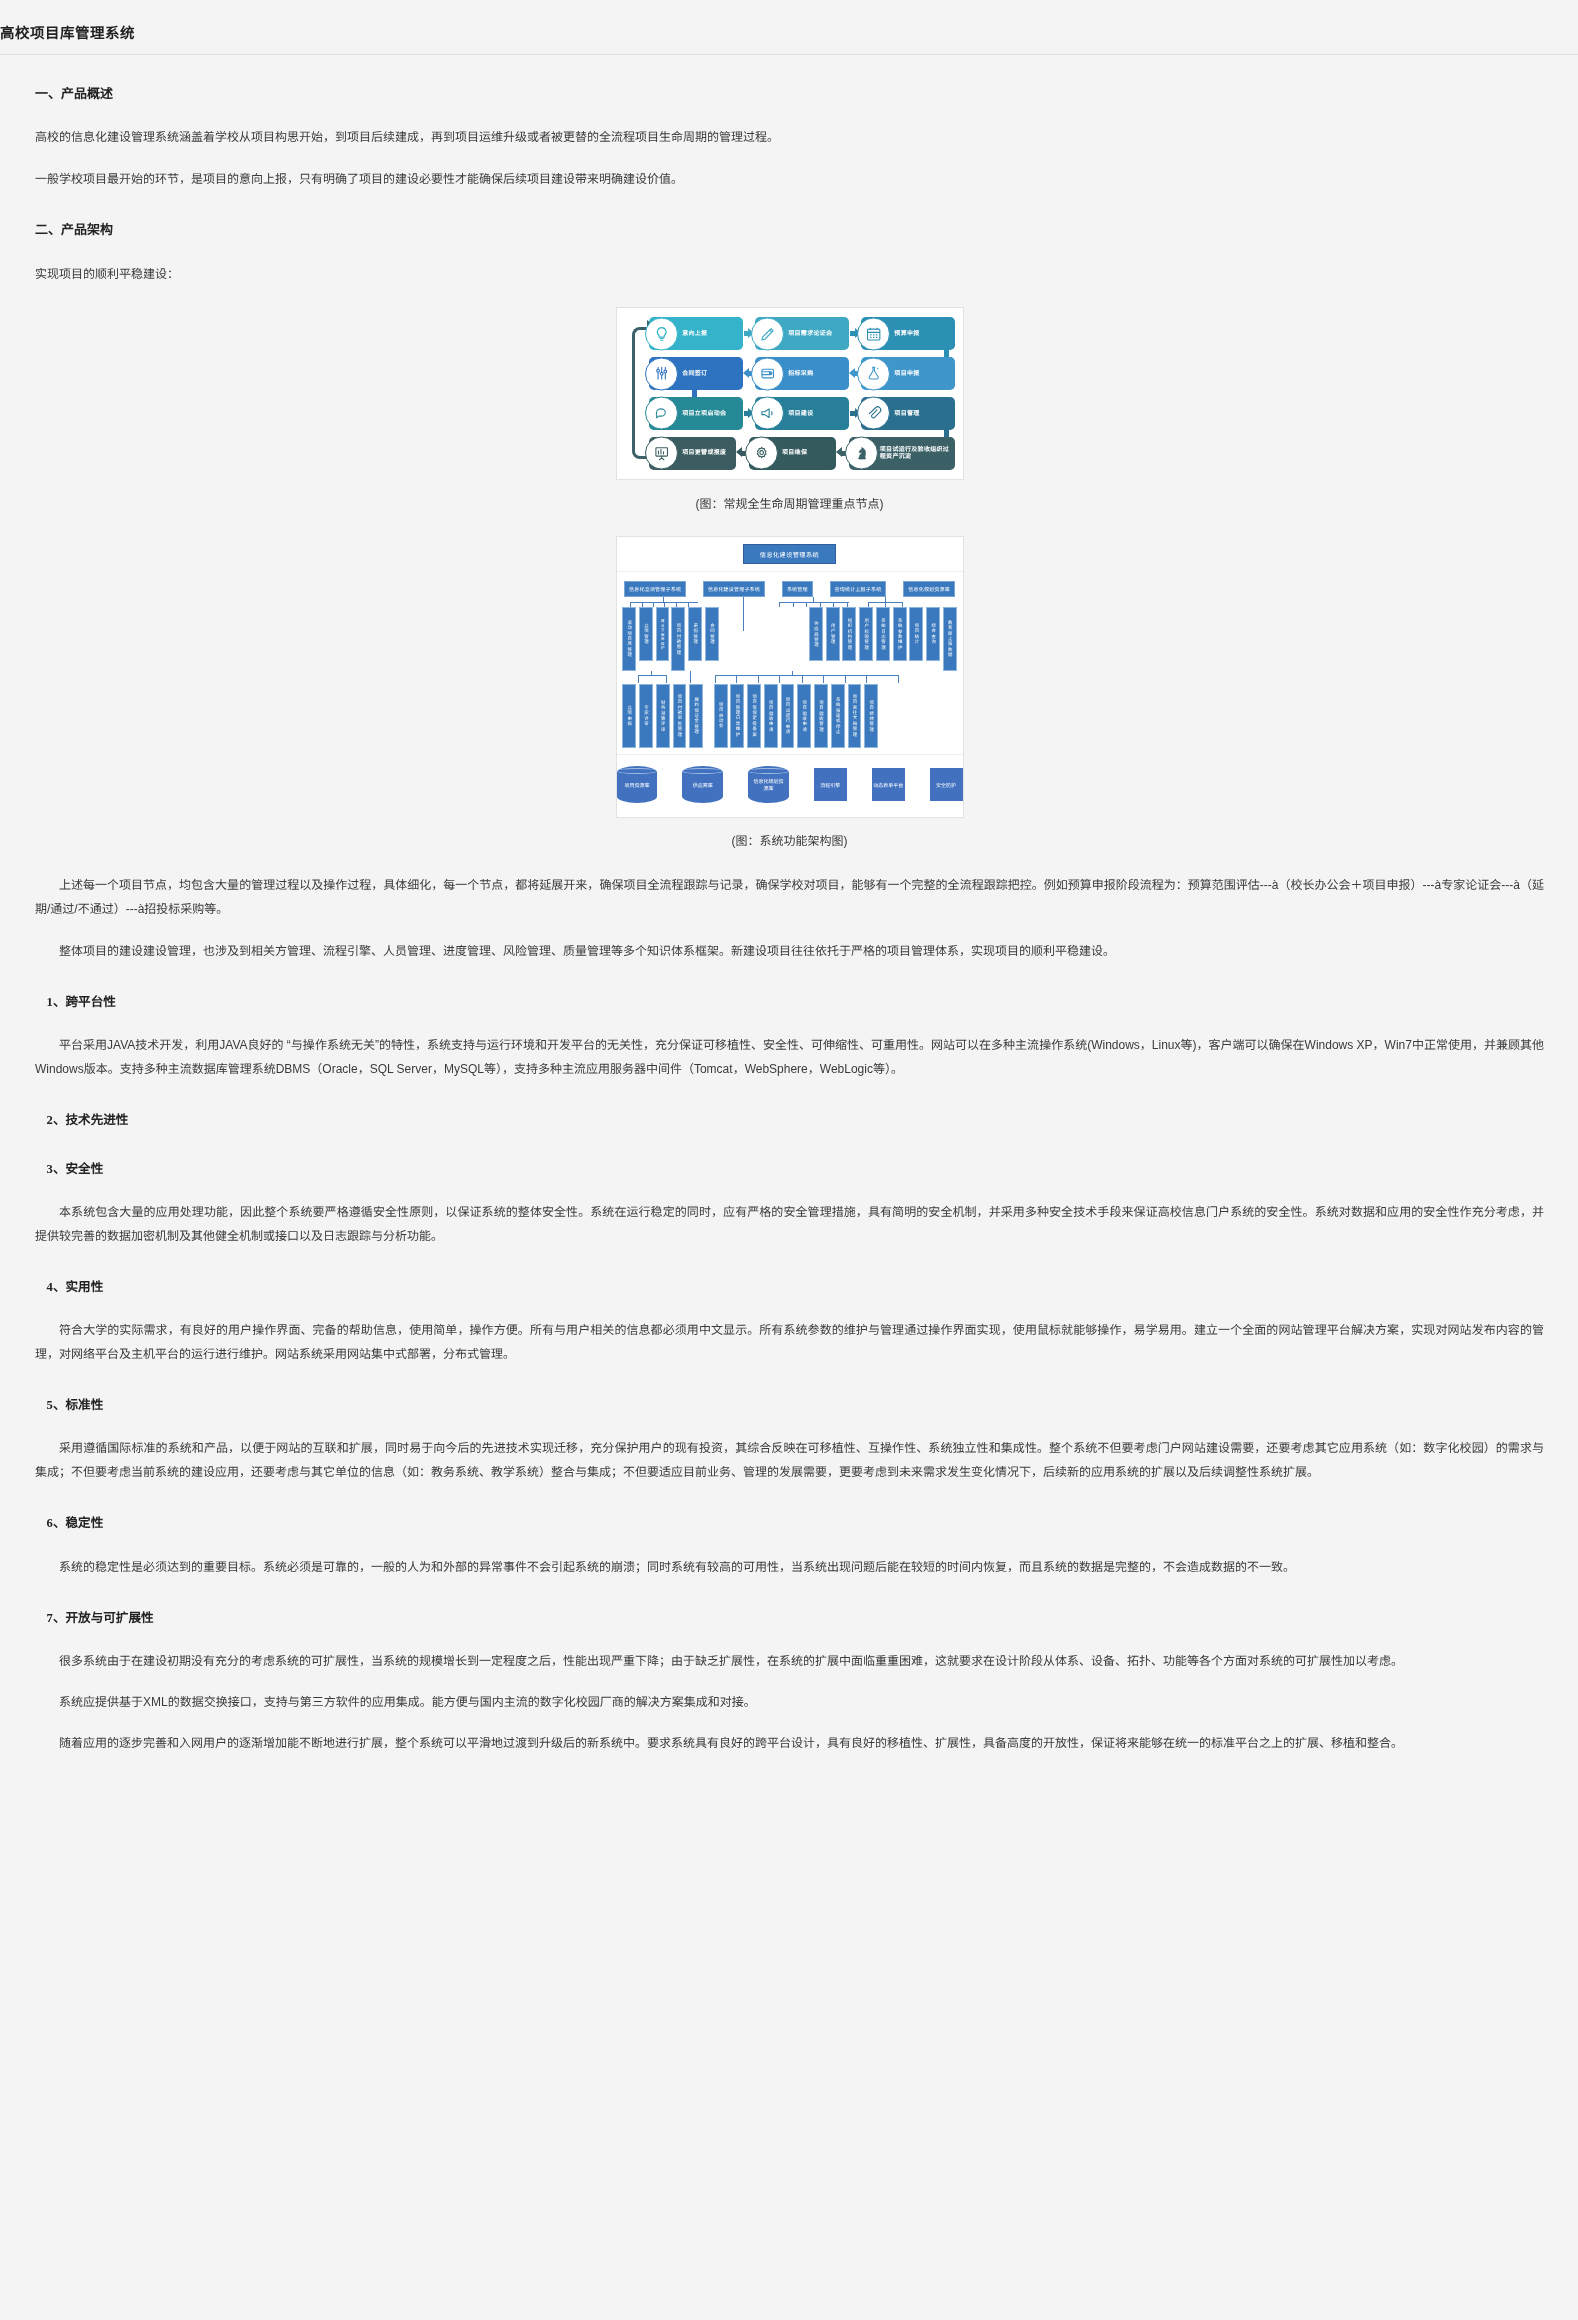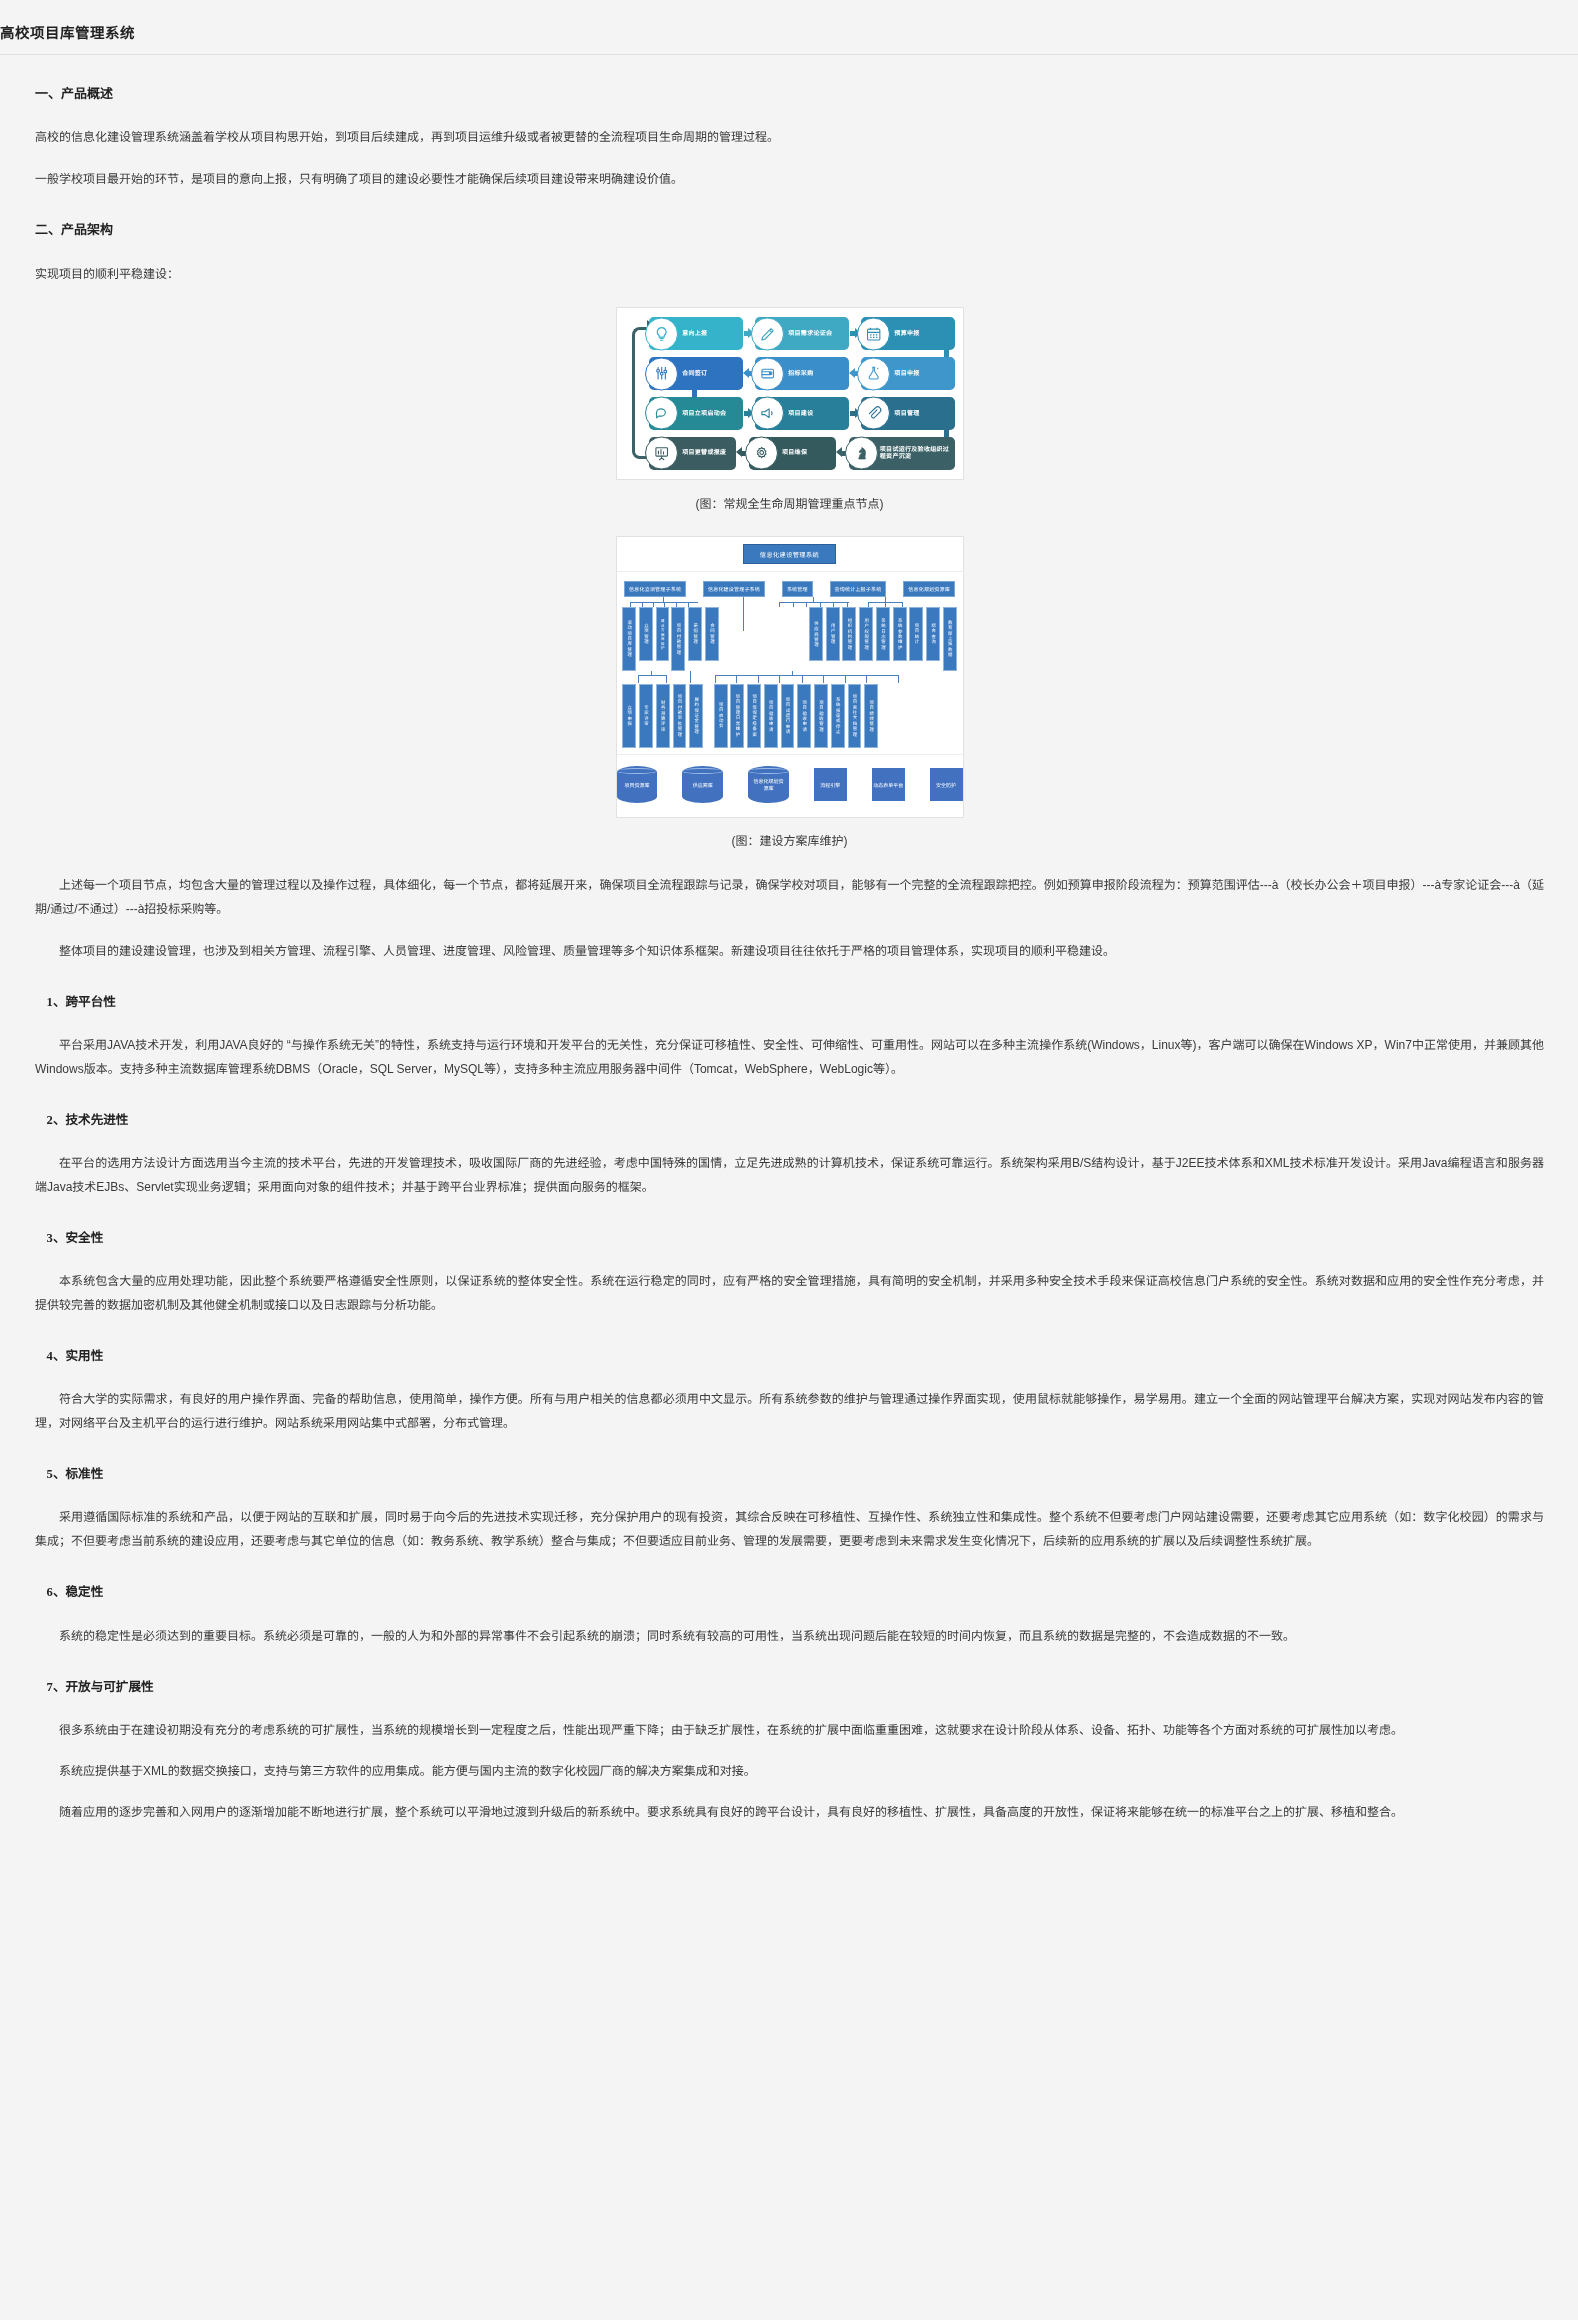"(图：建设方案库维护)" div.fig-caption { text: 建设方案库维护 -> 系统功能架构图 }
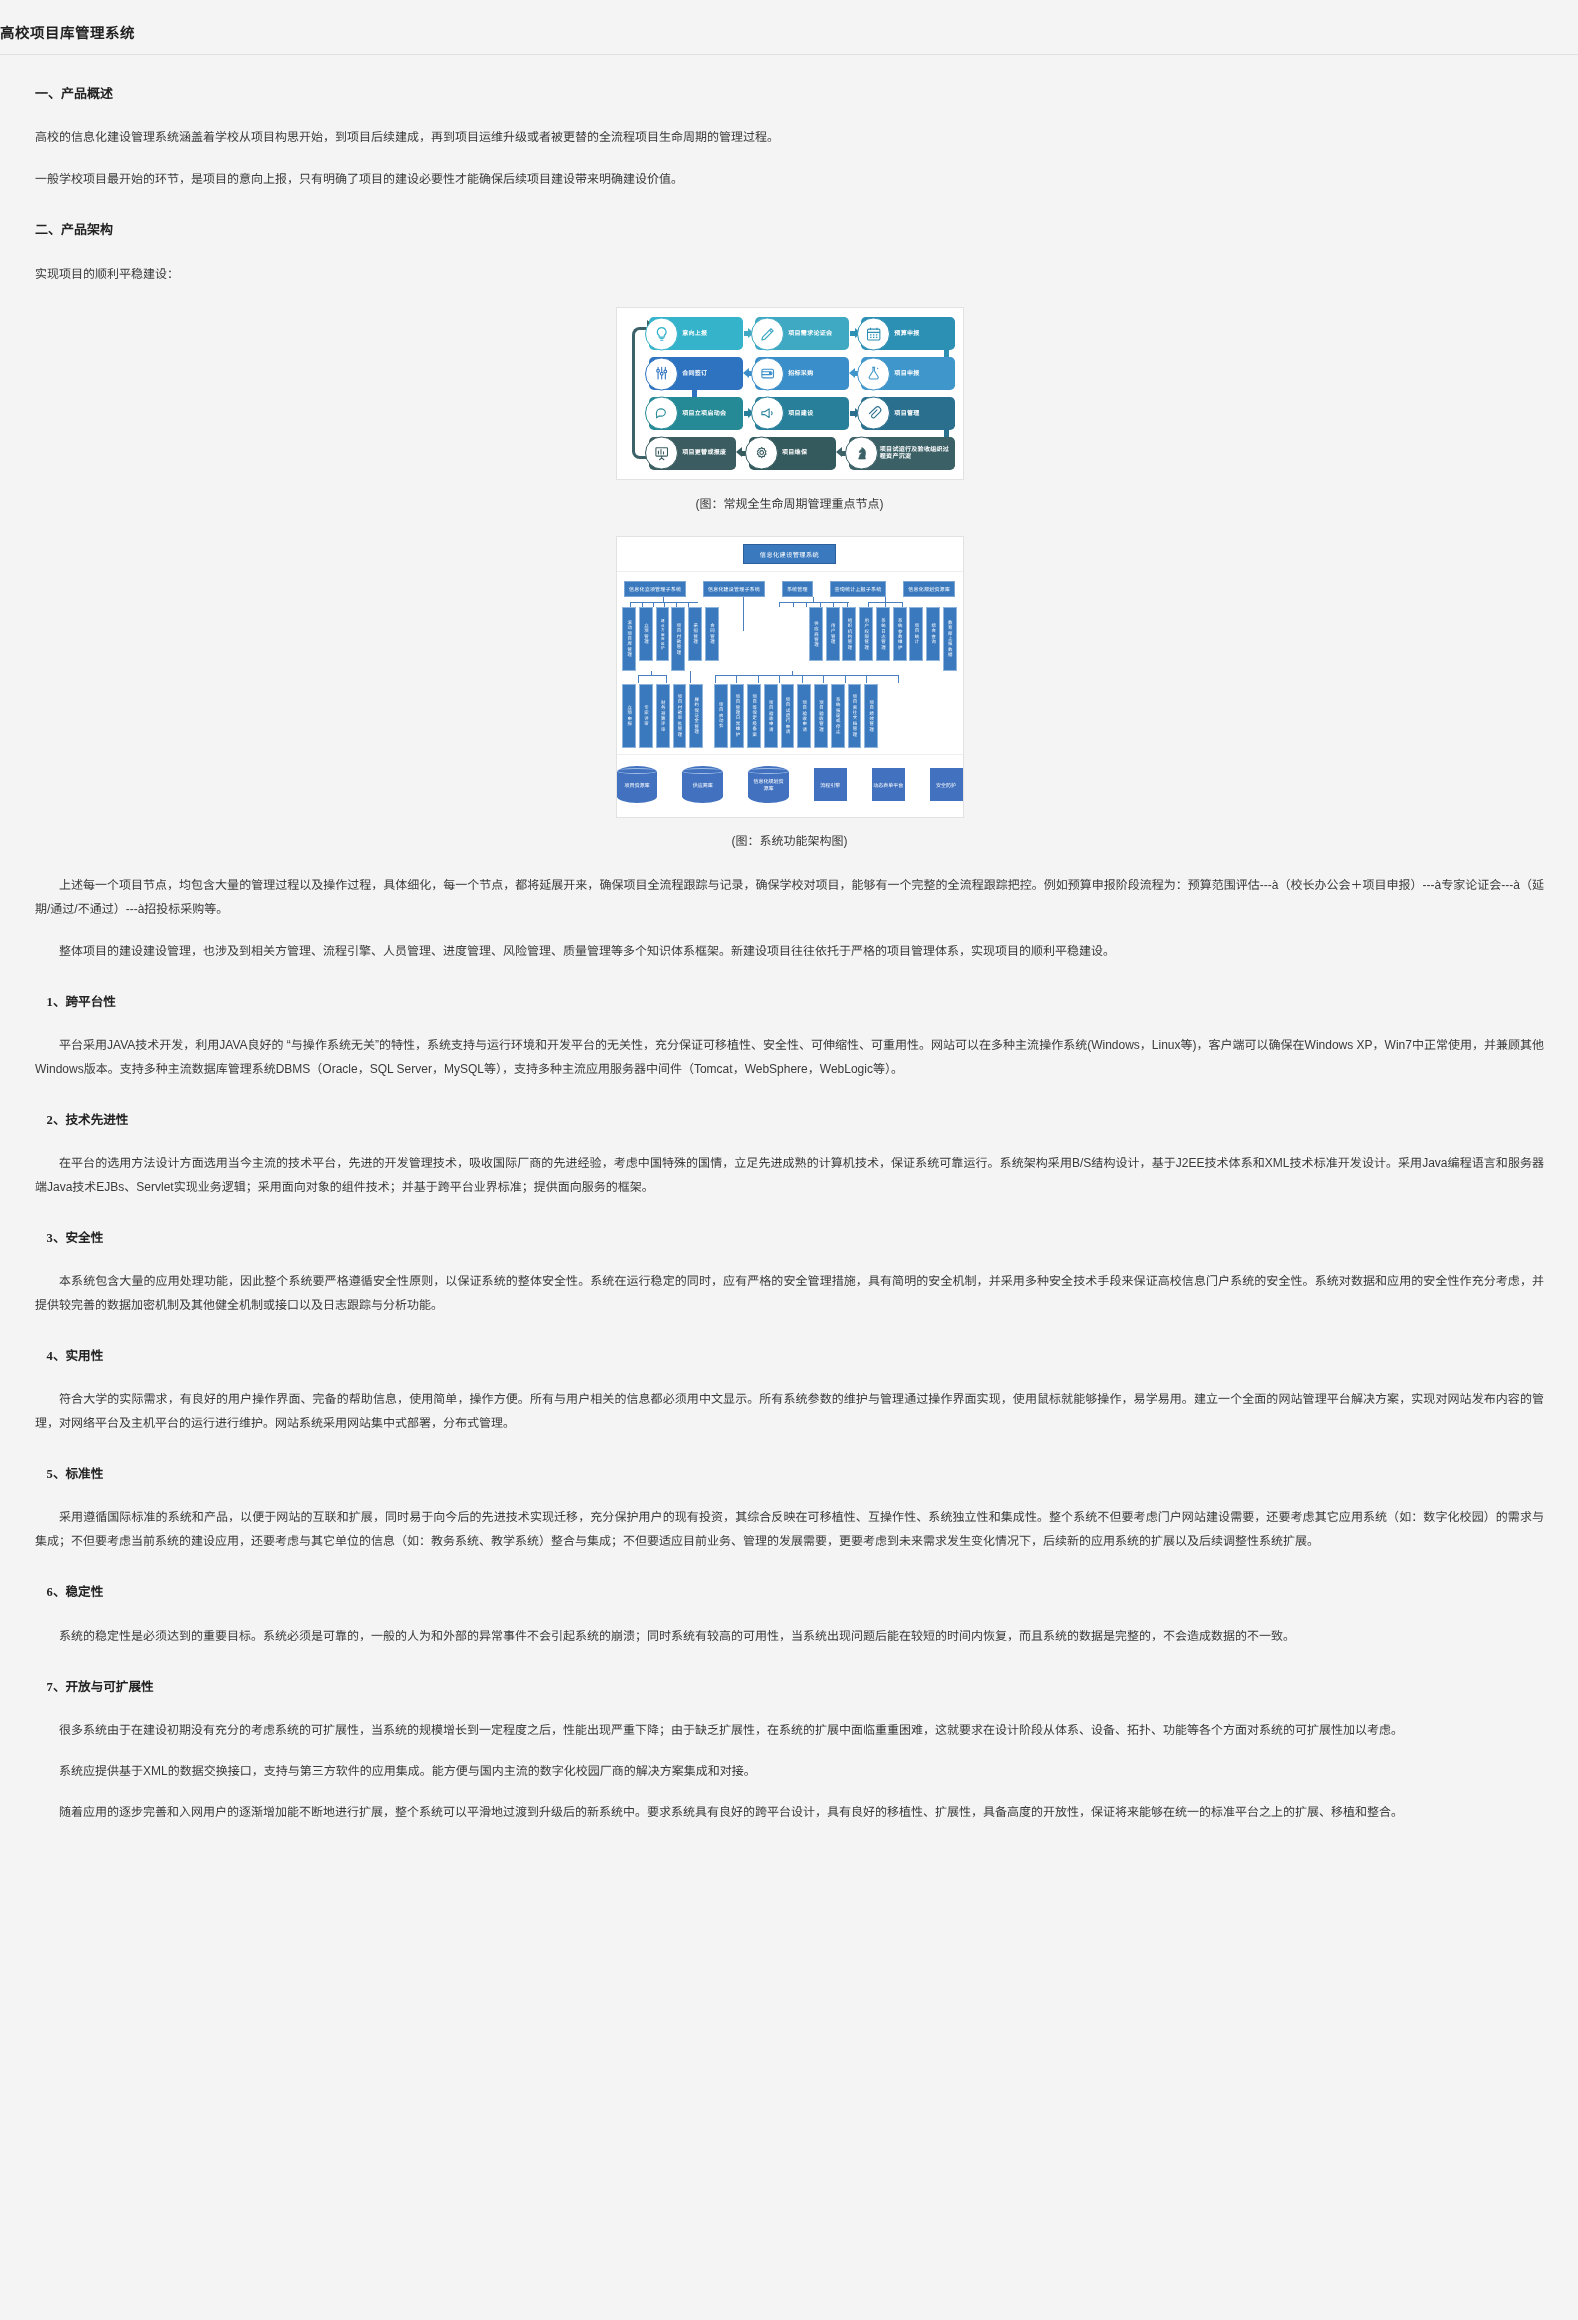"在平台的选用方法设计方面选用当今主流的技术平台，先进的开发管理技术，吸收国际厂商" p.para { html: <p>在平台的选用方法设计方面选用当今主流的技术平台，先进的开发管理技术，吸收国际厂商的先进经验，考虑中国特殊的国情，立足先进成熟的计算机技术，保证系统可靠运行。系统架构采用B/S结构设计，基于J2EE技术体系和XML技术标准开发设计。采用Java编程语言和服务器端Java技术EJBs、Servlet实现业务逻辑；采用面向对象的组件技术；并基于跨平台业界标准；提供面向服务的框架。</p> -> none }
